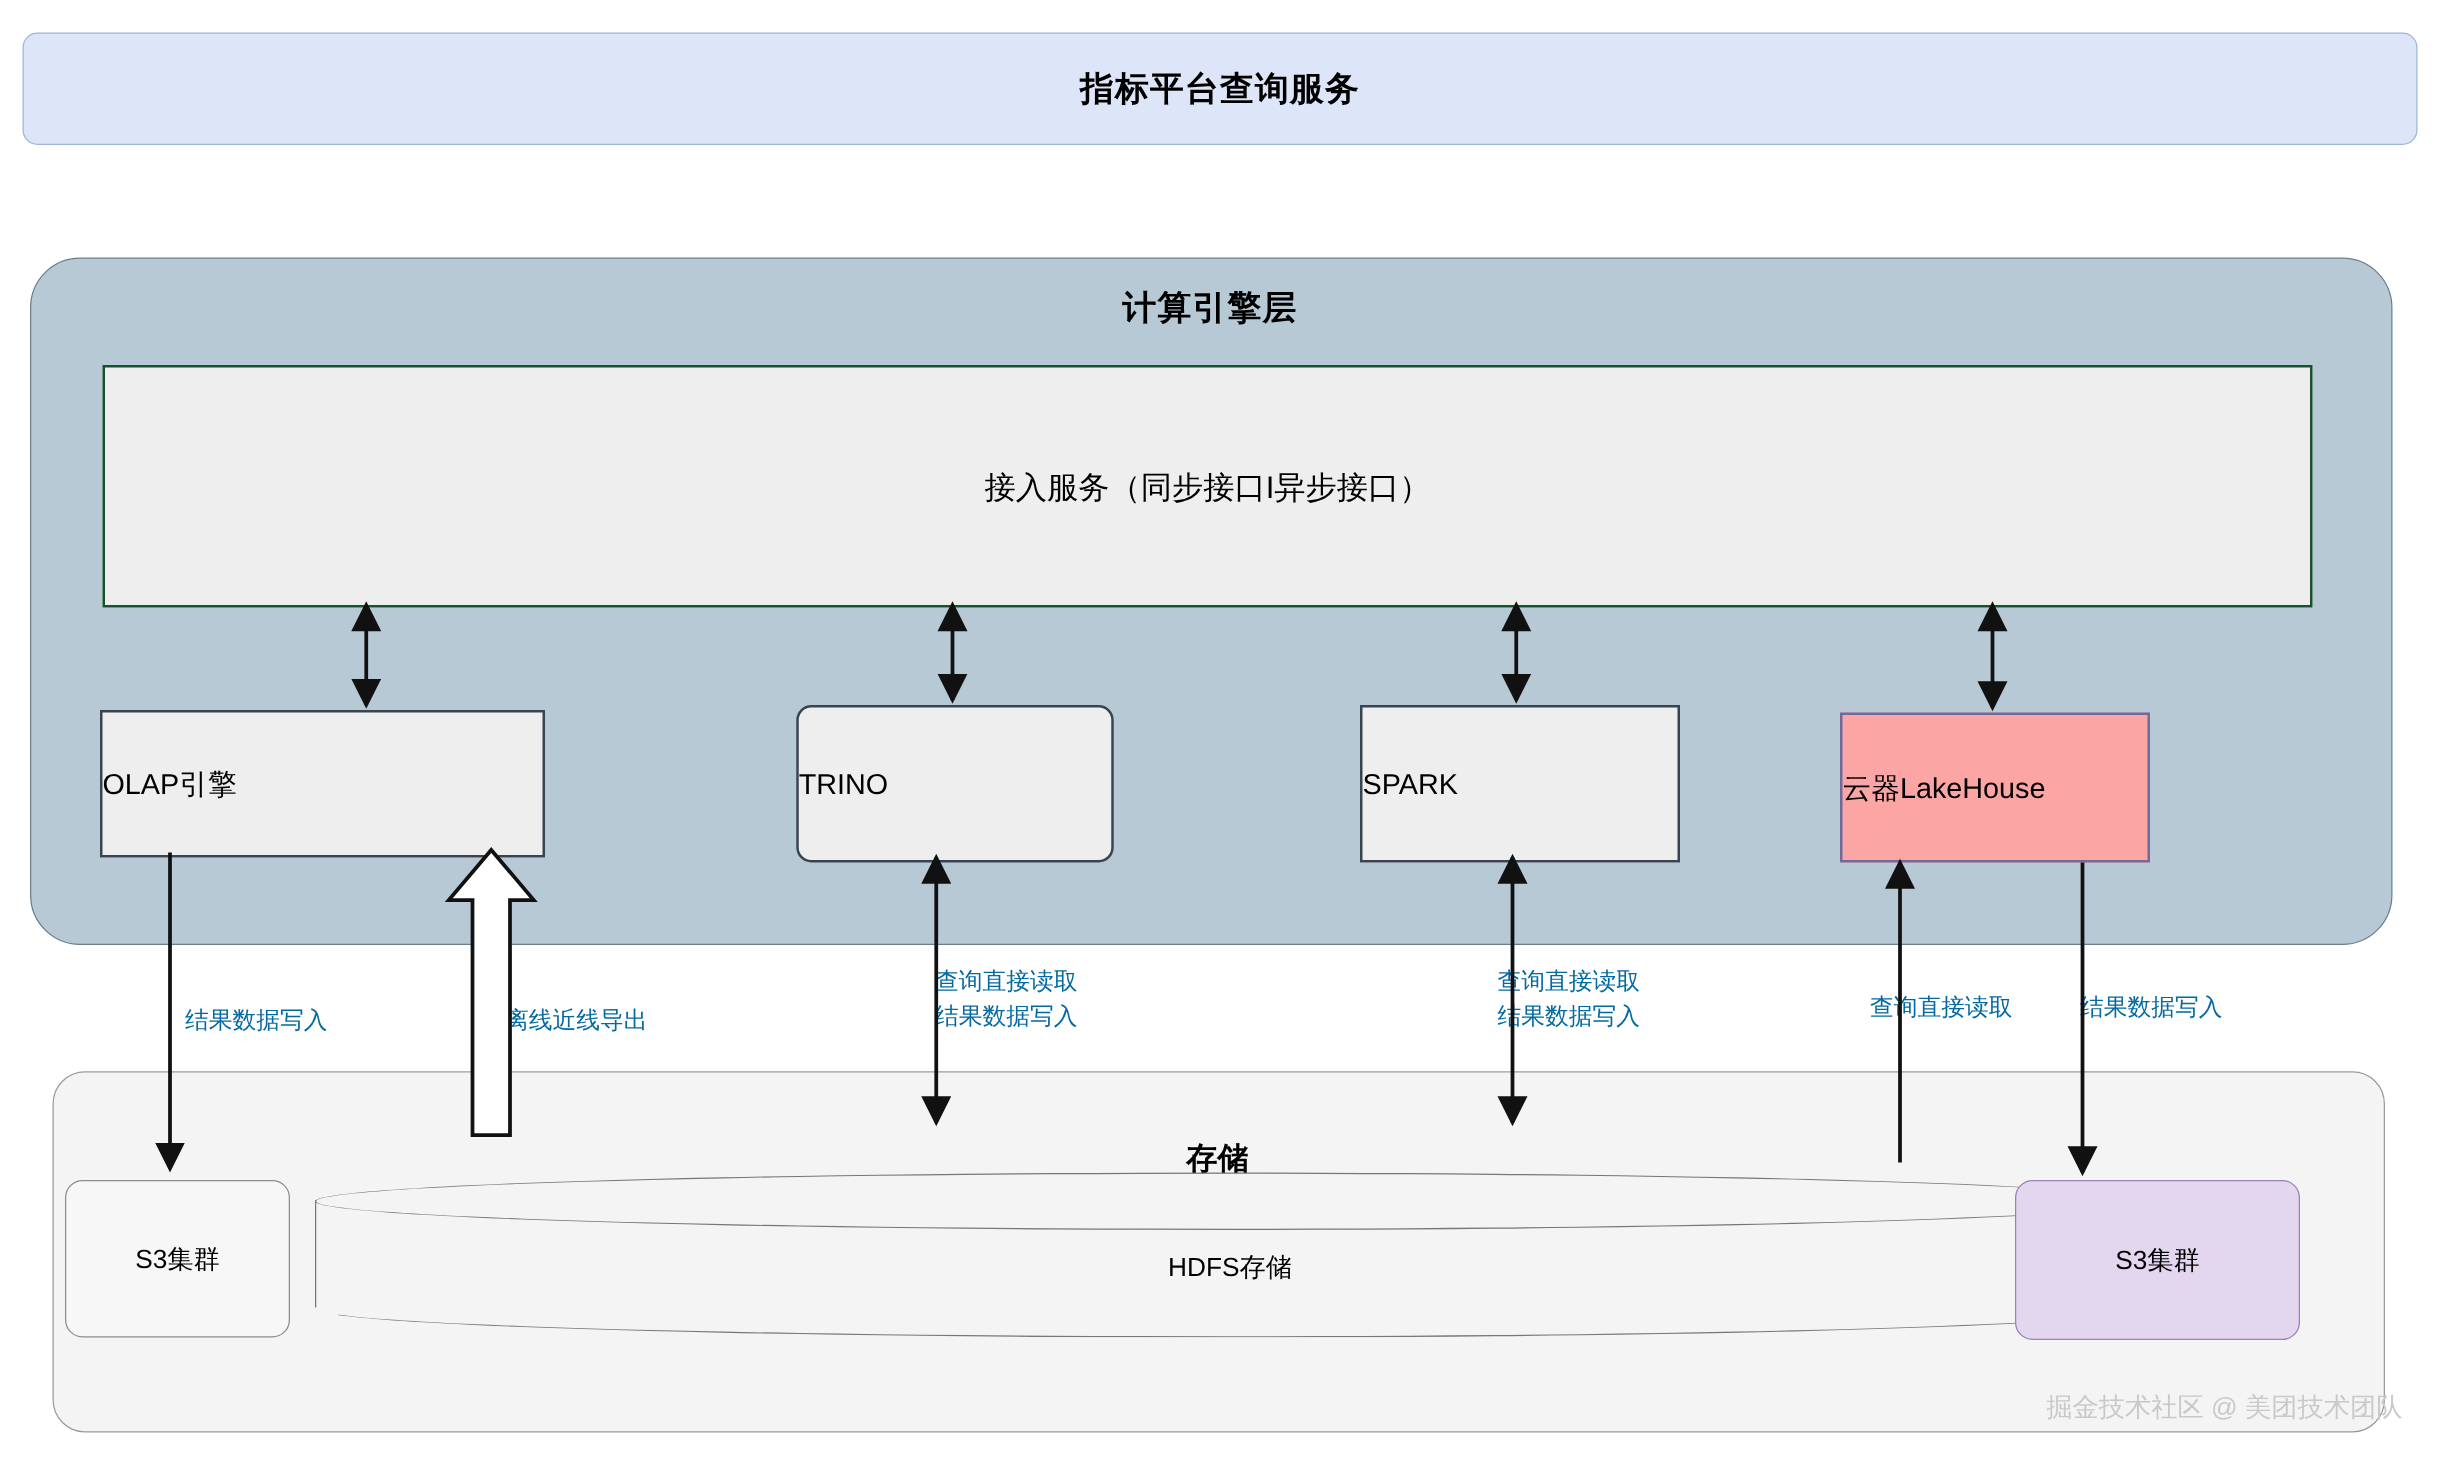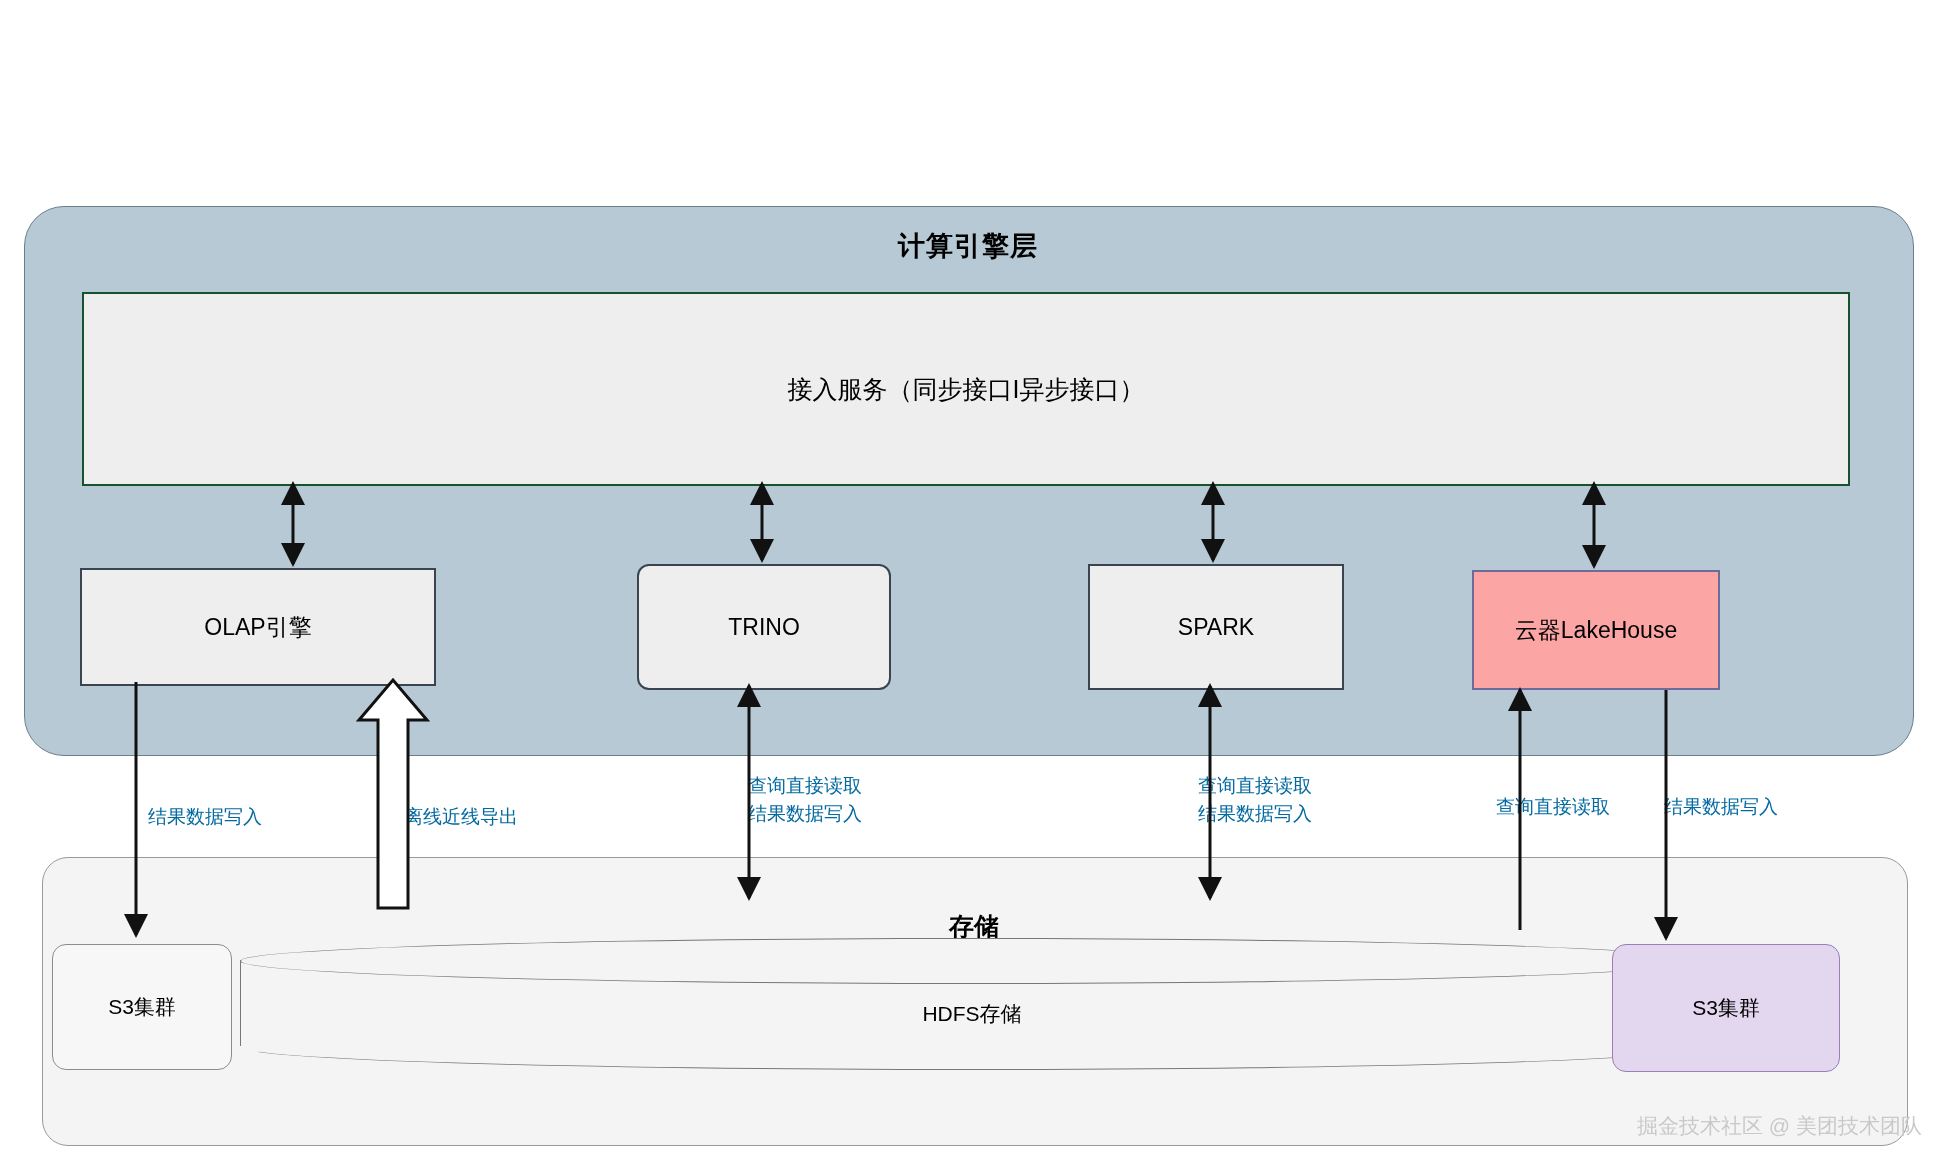"指标平台查询服务" div.abs { html: none -> <div> <span>指标平台查询服务</span> </div> }
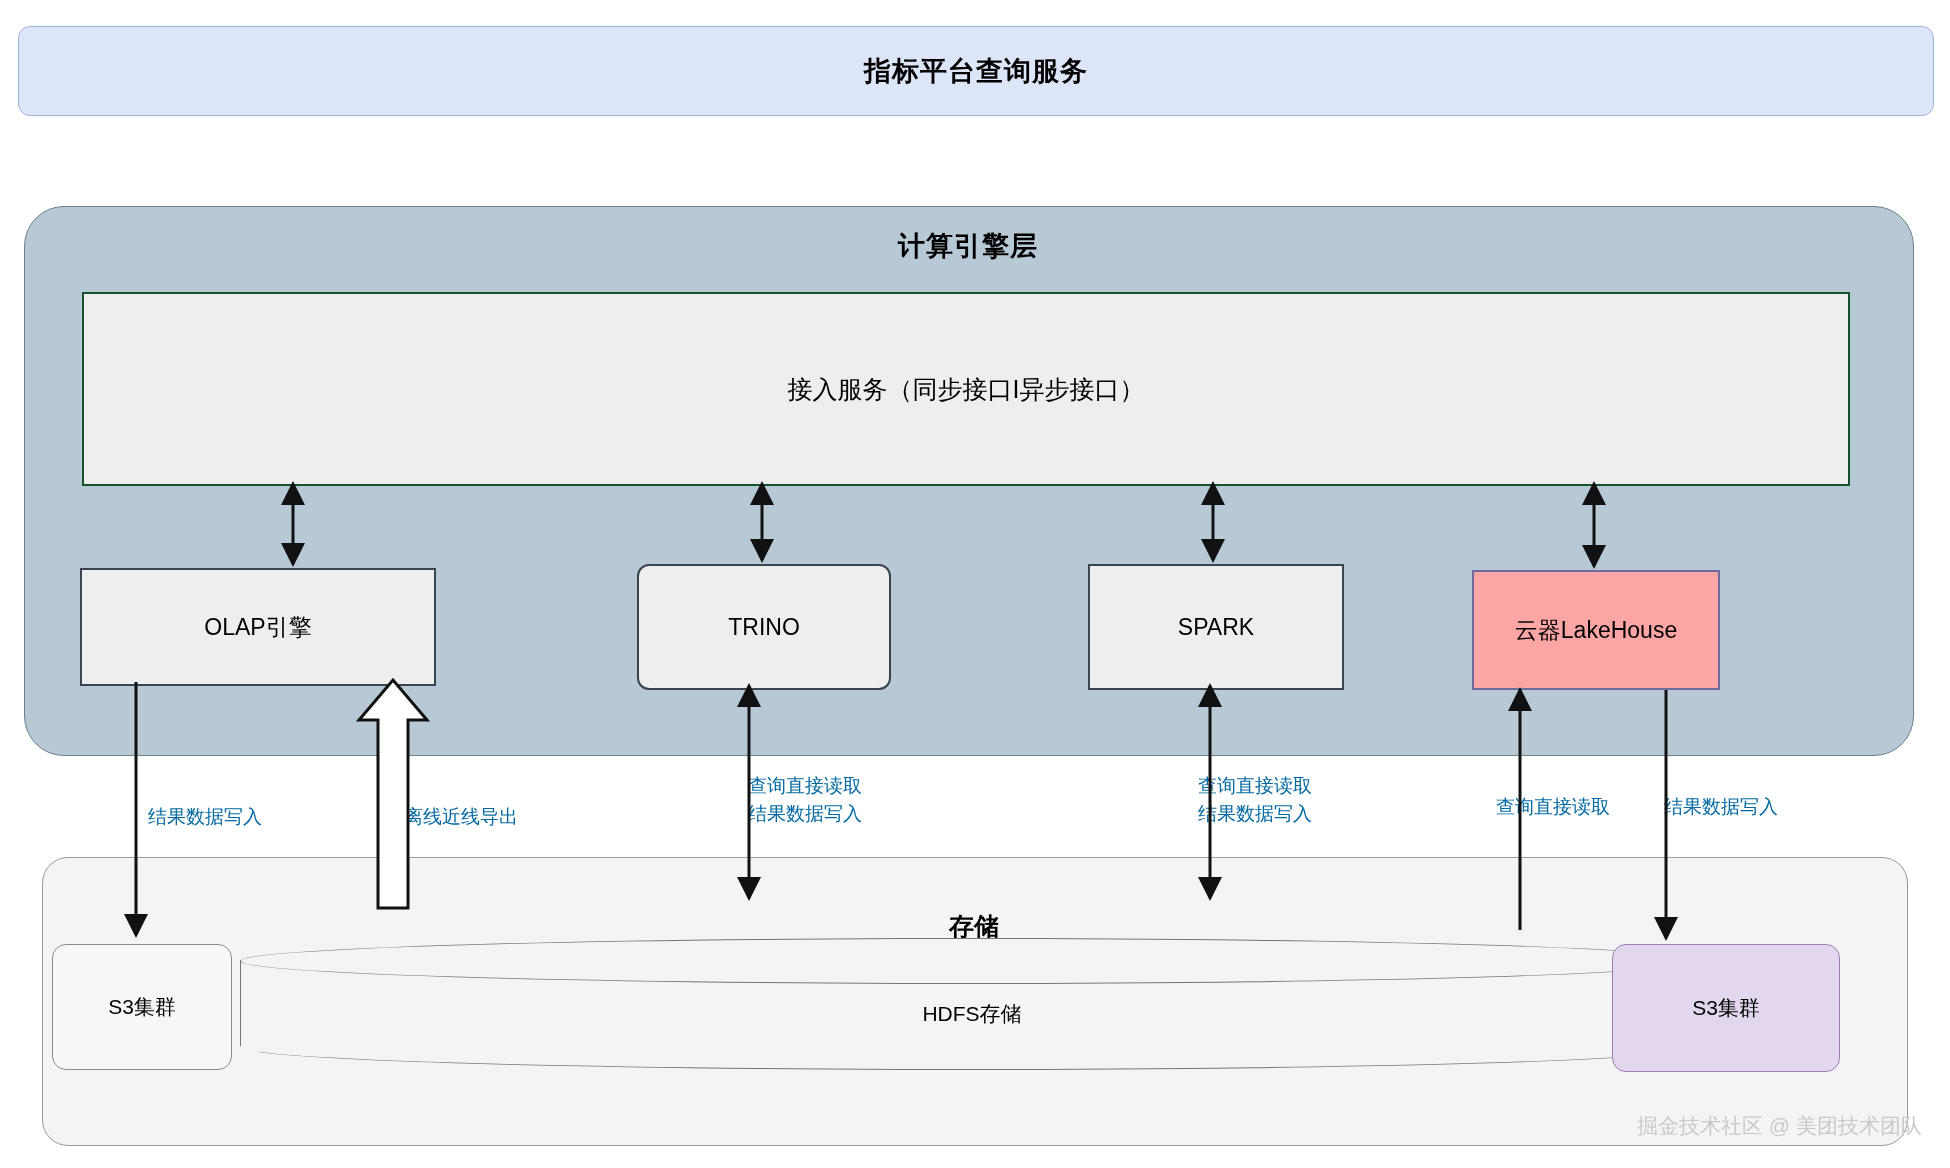"OLAP引擎" .engine-box { justify-content: center -> none }
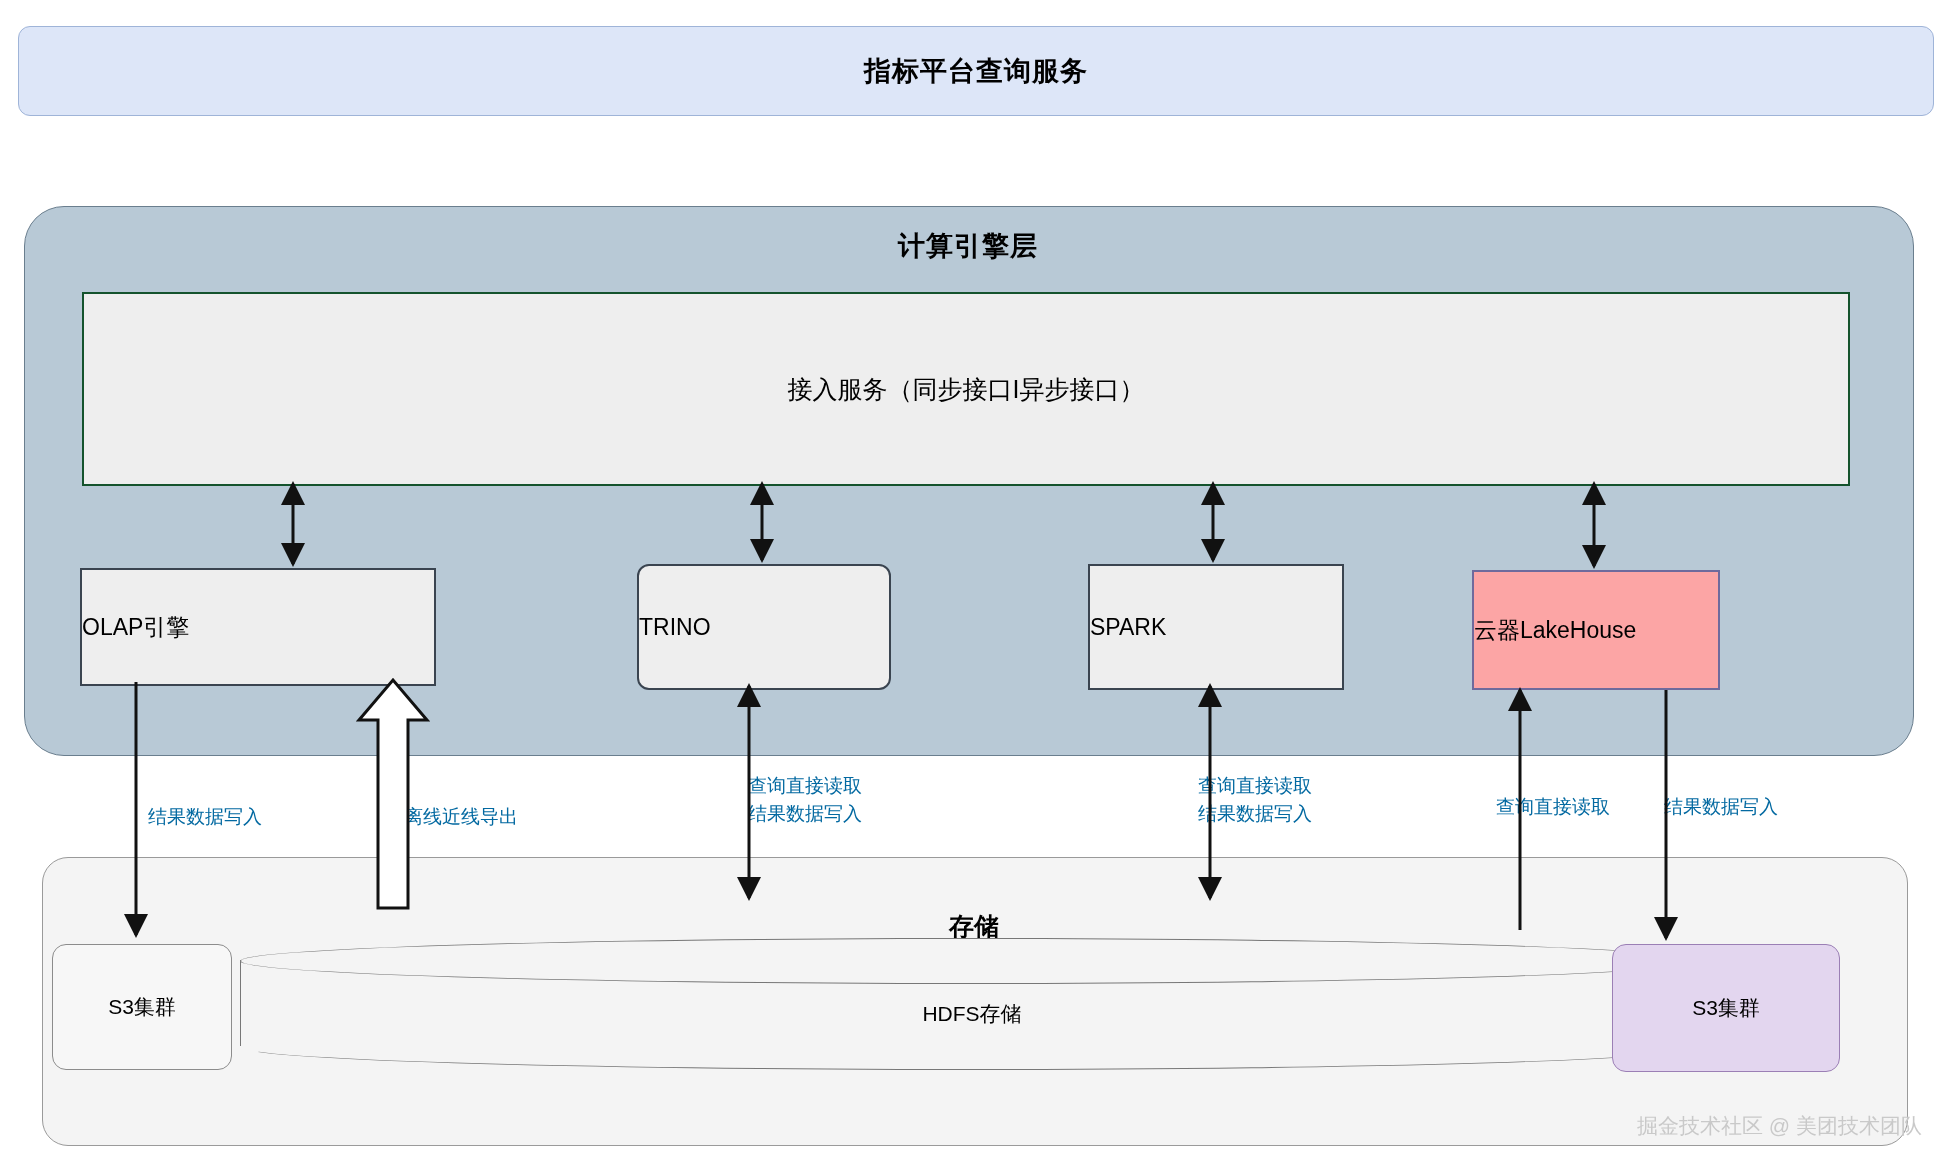"HDFS存储" .cylinder-wrap { left: 240px -> 252px }
